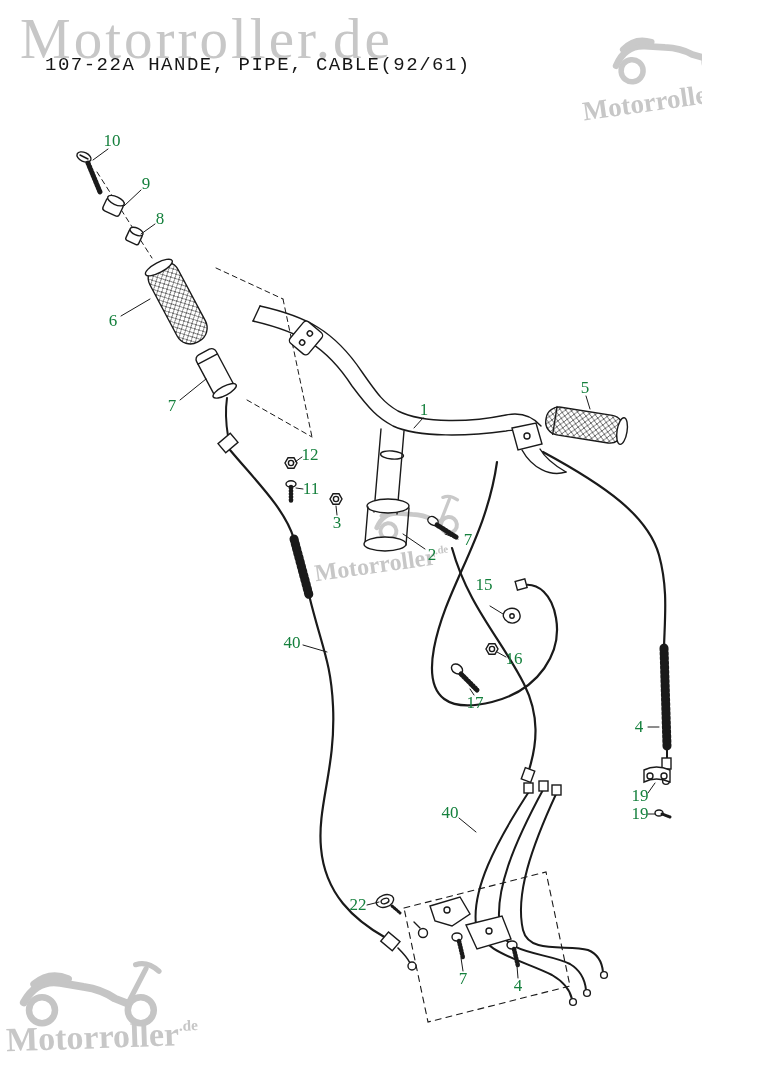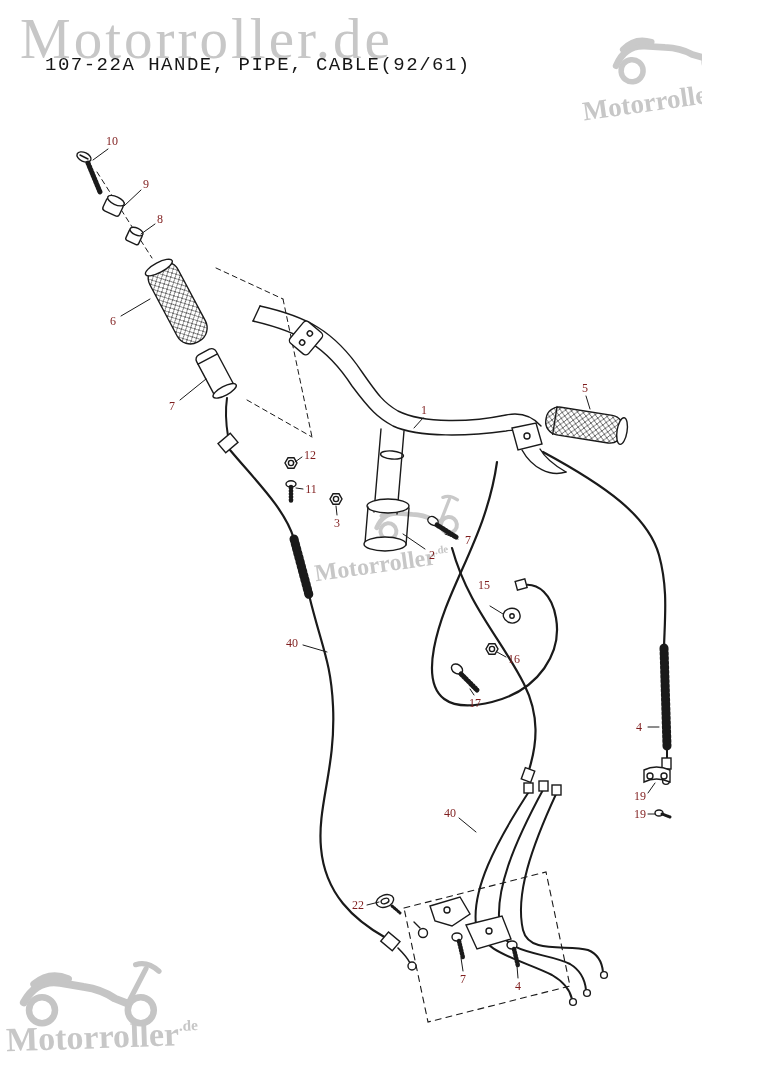"10" .plabel { color: #7f1d1d -> #15803d; font-size: 12px -> 17px }
